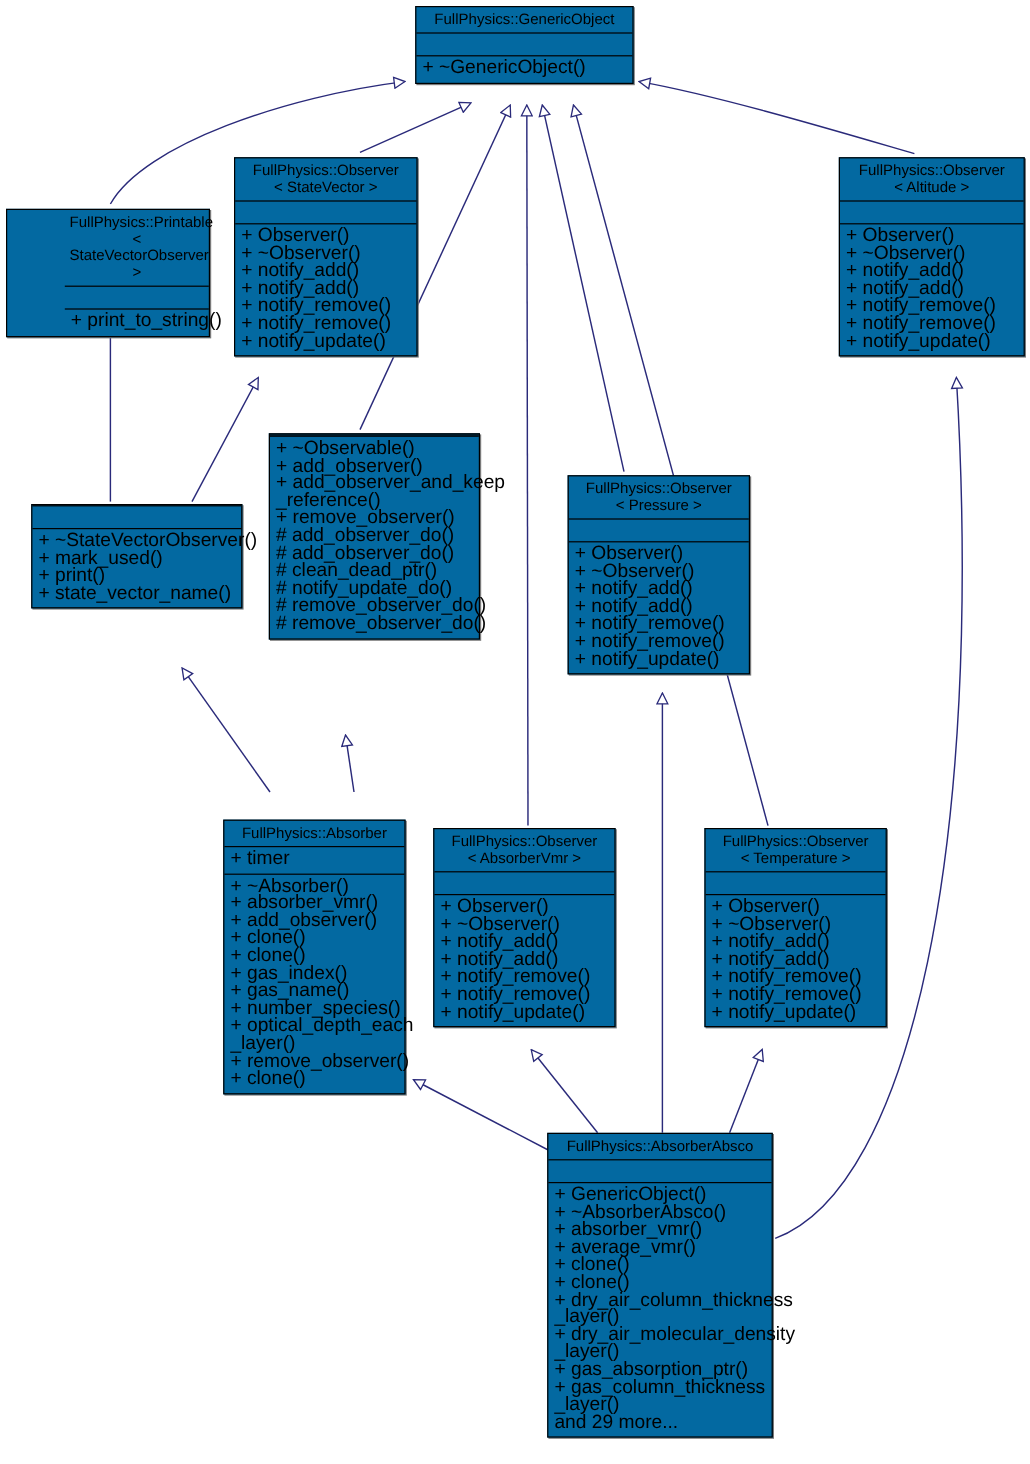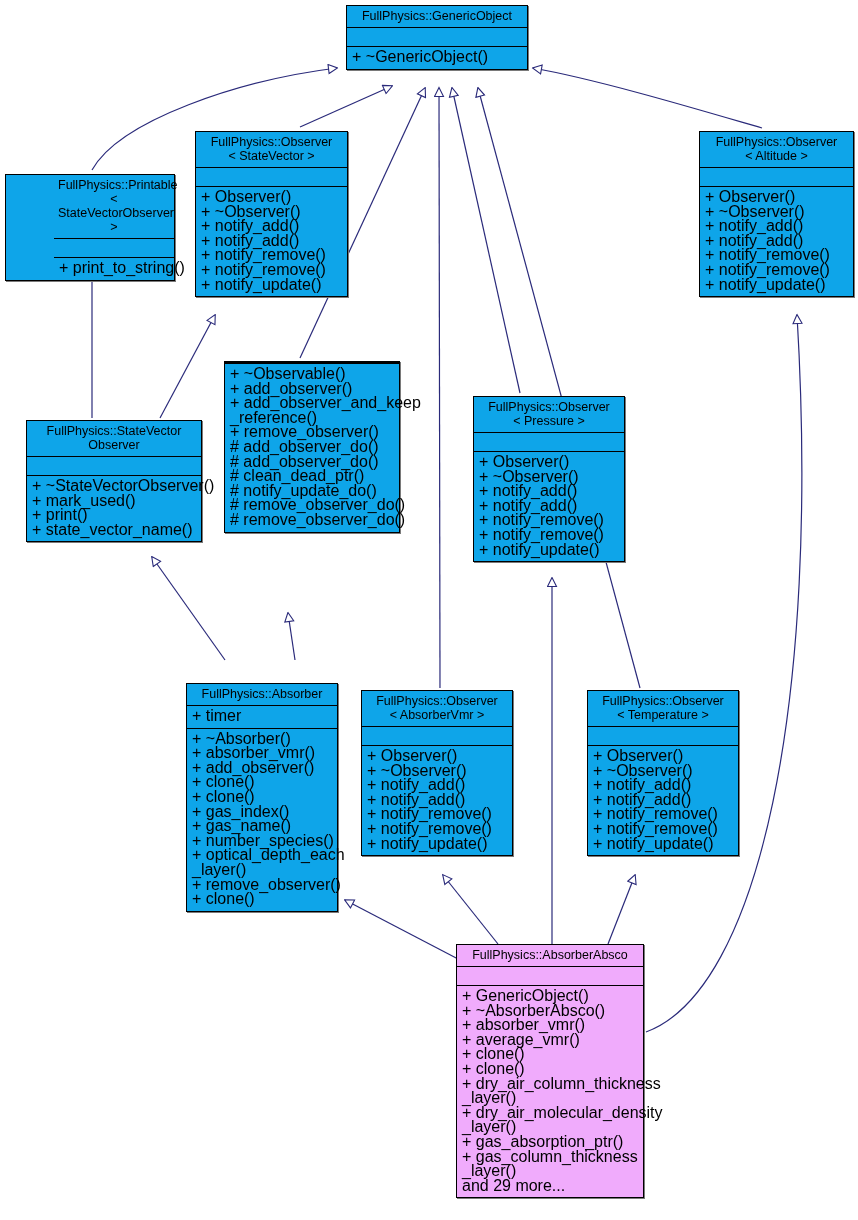"FullPhysics::GenericObject" .node { background: #0ea5e9 -> #0369a1 }
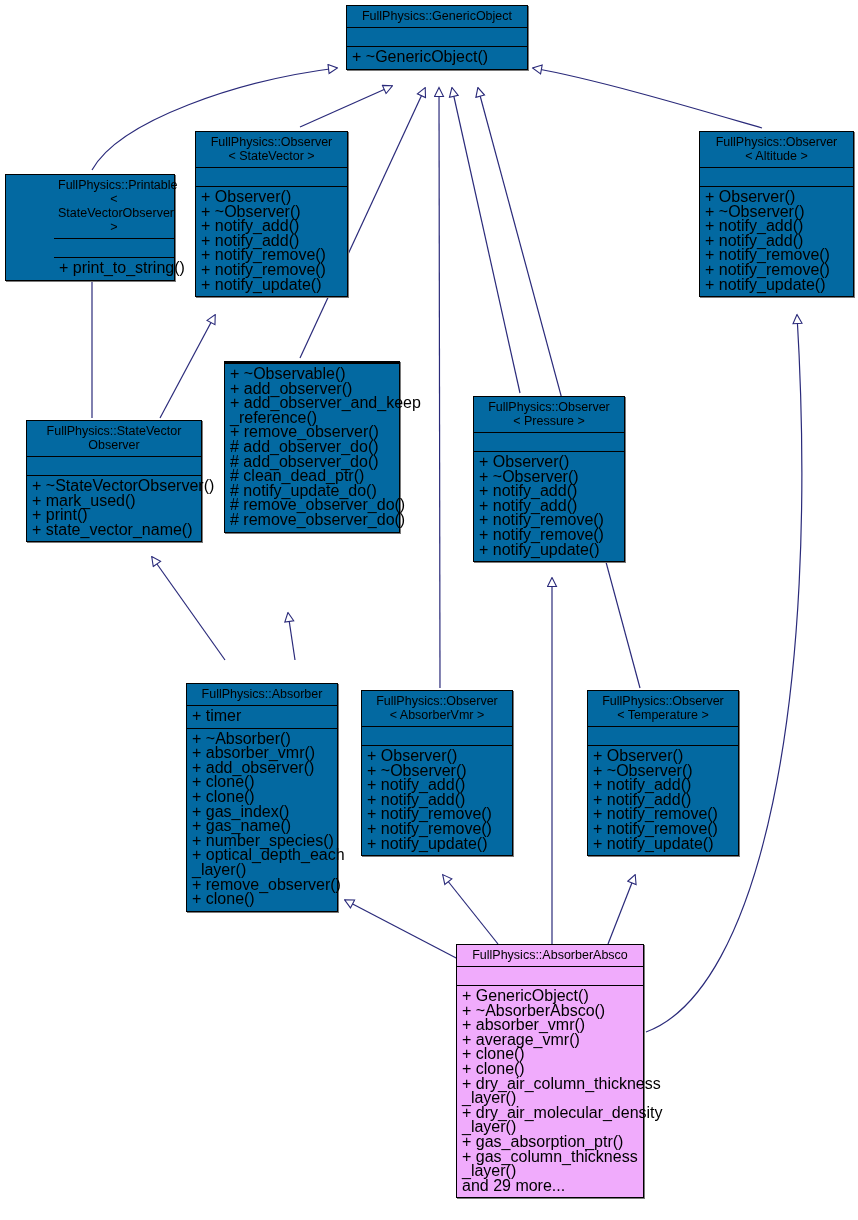"FullPhysics::StateVector" div.title { html: <div> <div>FullPhysics::StateVector</div> <div>Observer</div> </div> -> none }
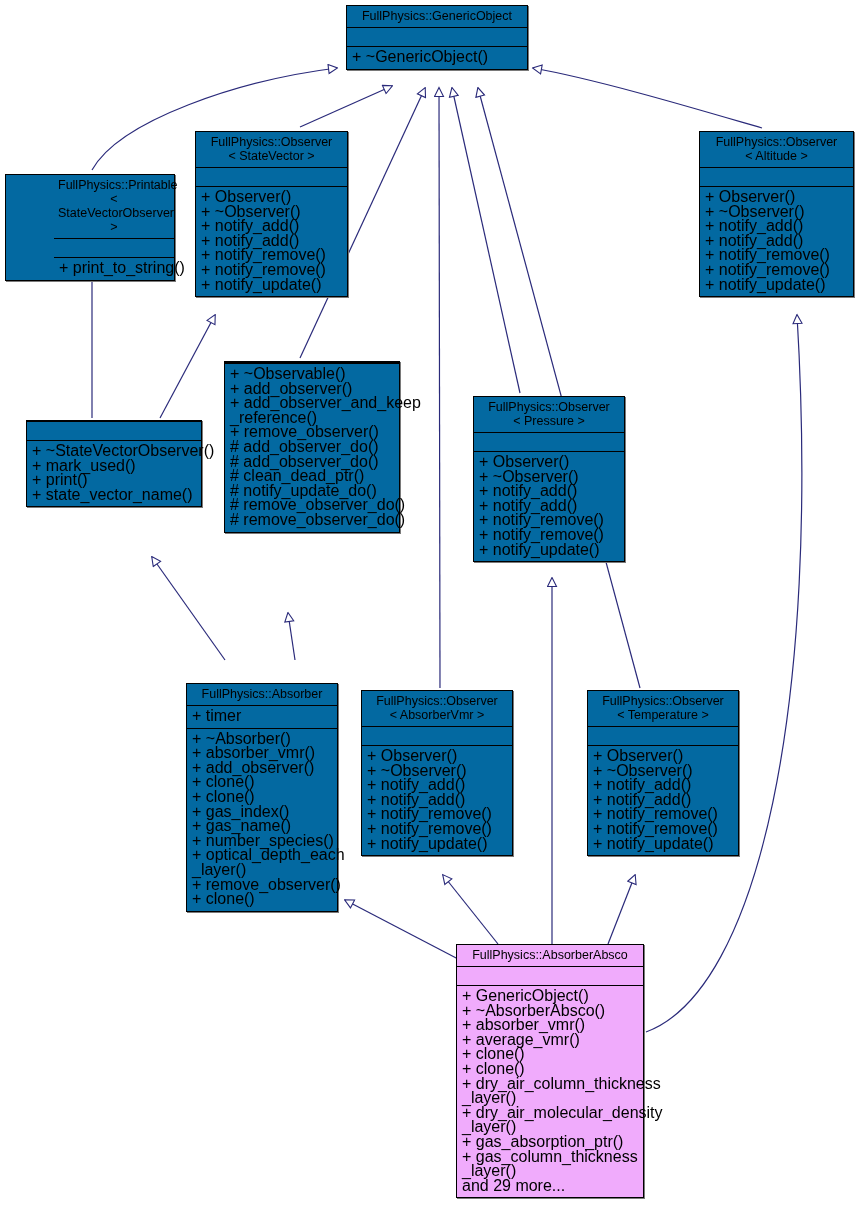"FullPhysics::AbsorberAbsco" .node.highlight { background: #f0abfc -> #0369a1 }
